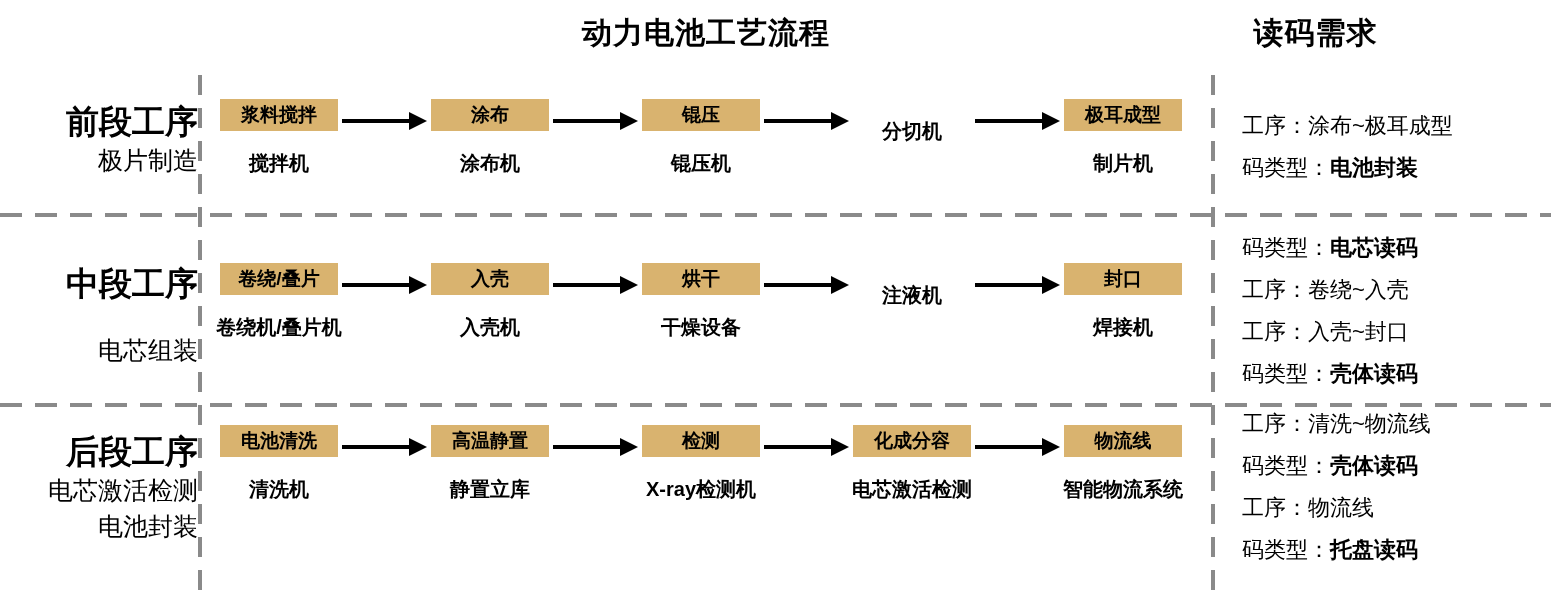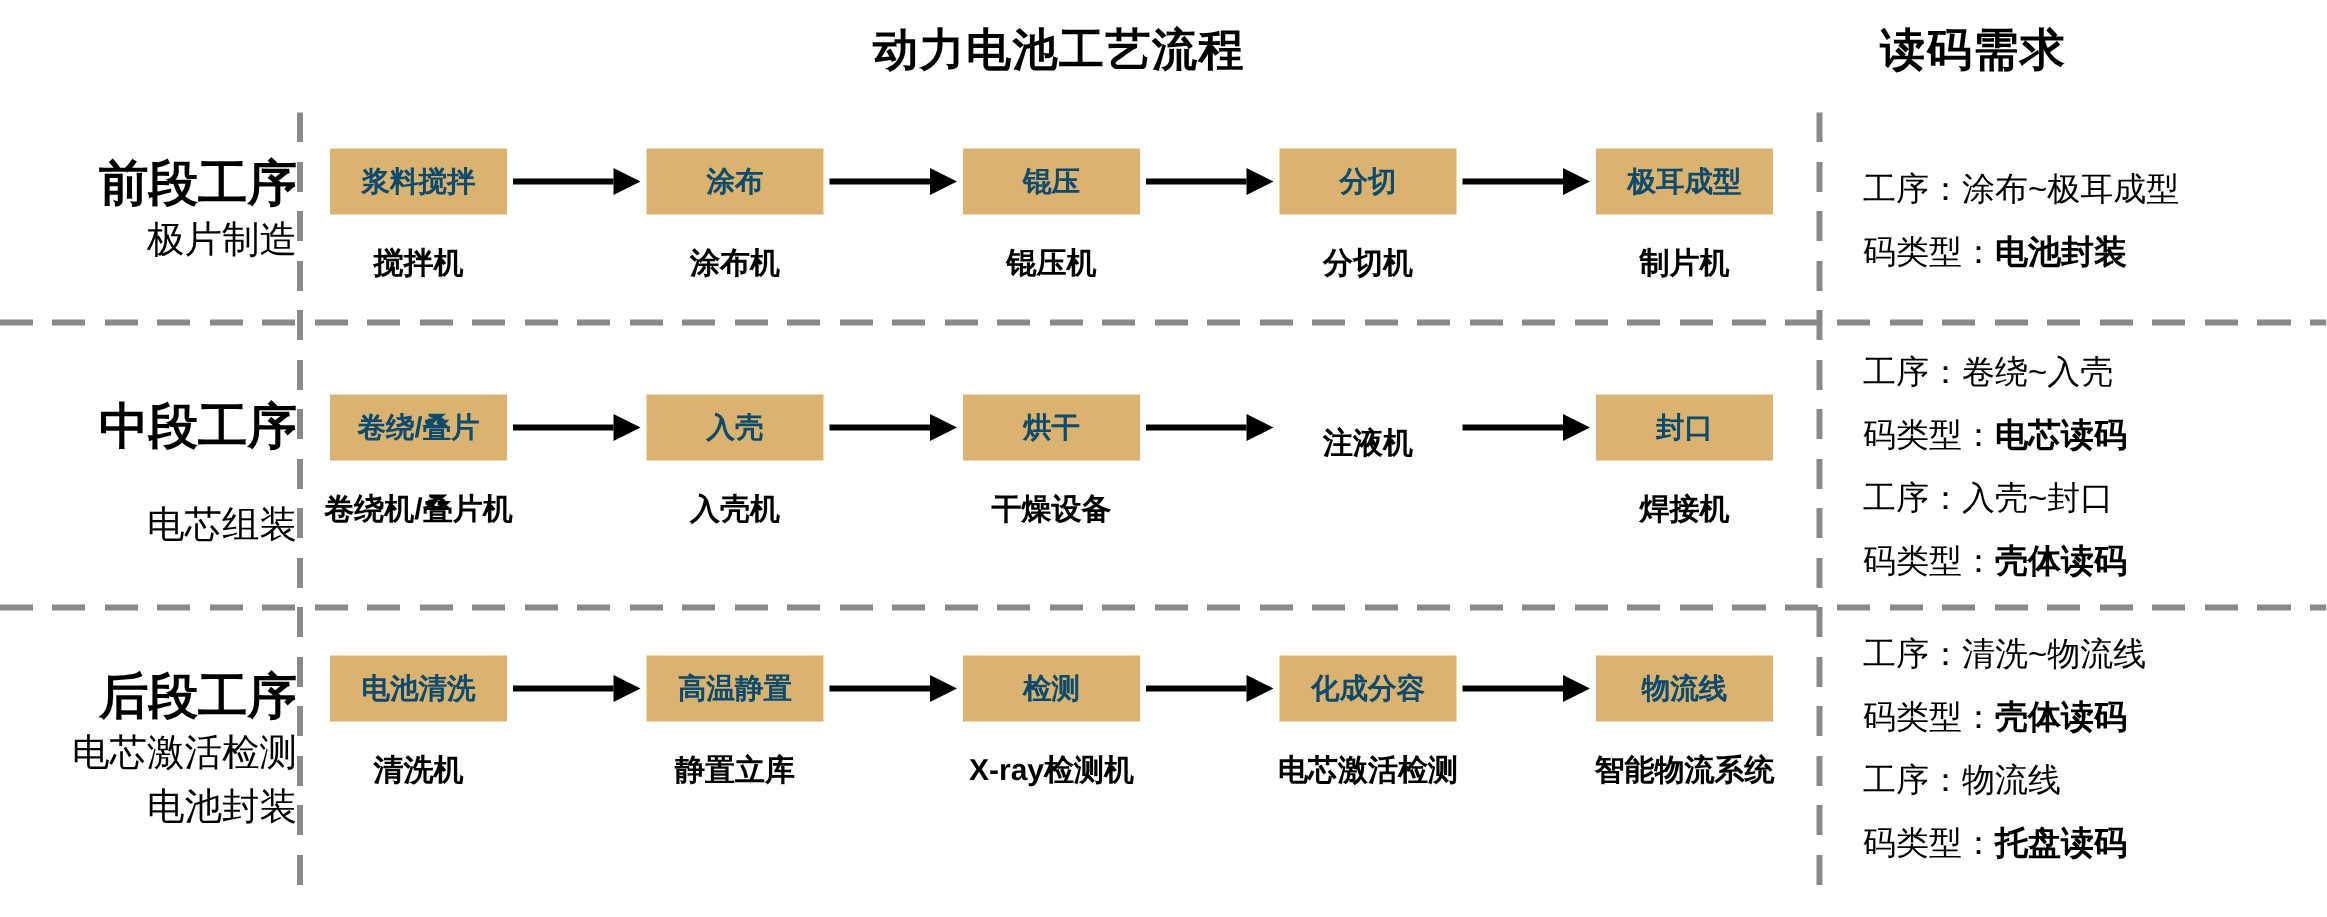"浆料搅拌" .box { color: #0c4a6e -> #000000; height: 44px -> 32px }
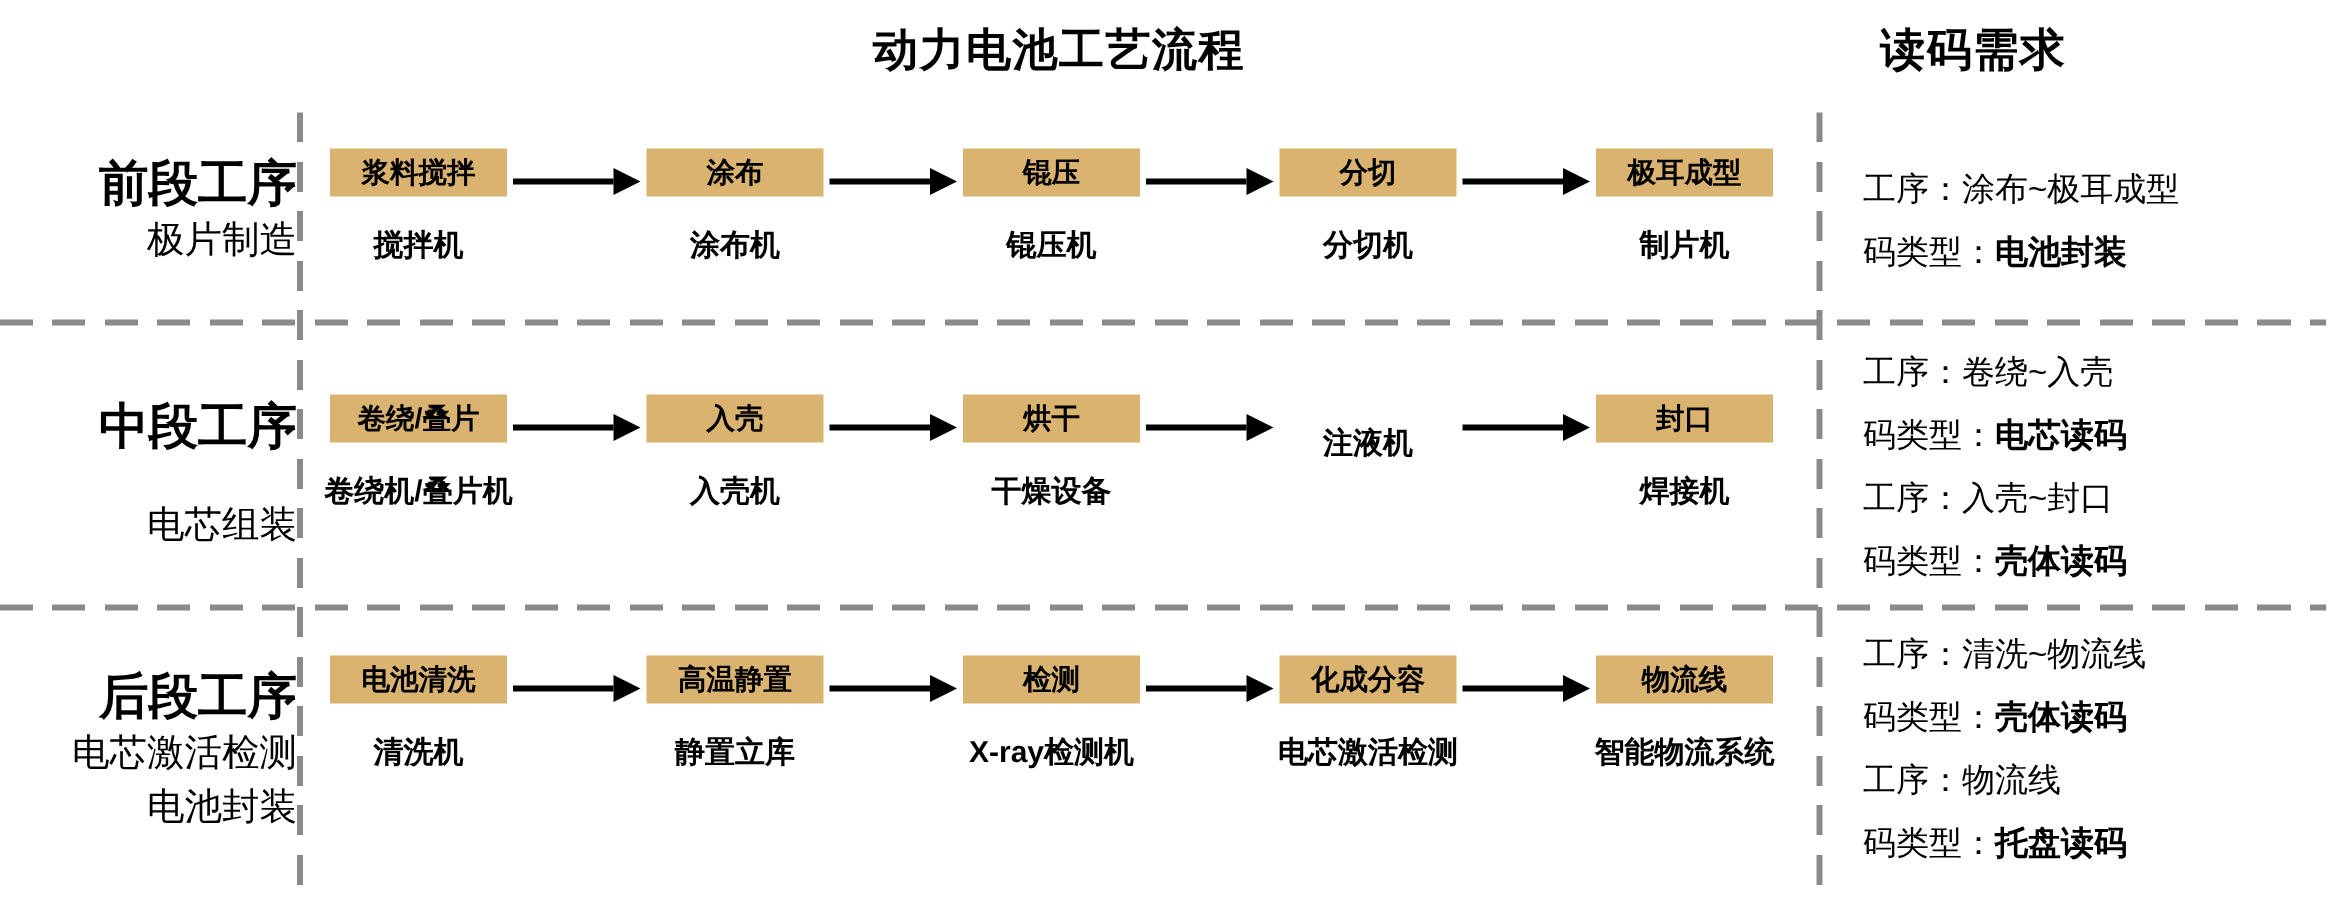"分切" div.box { html: <div>分切</div> -> none }
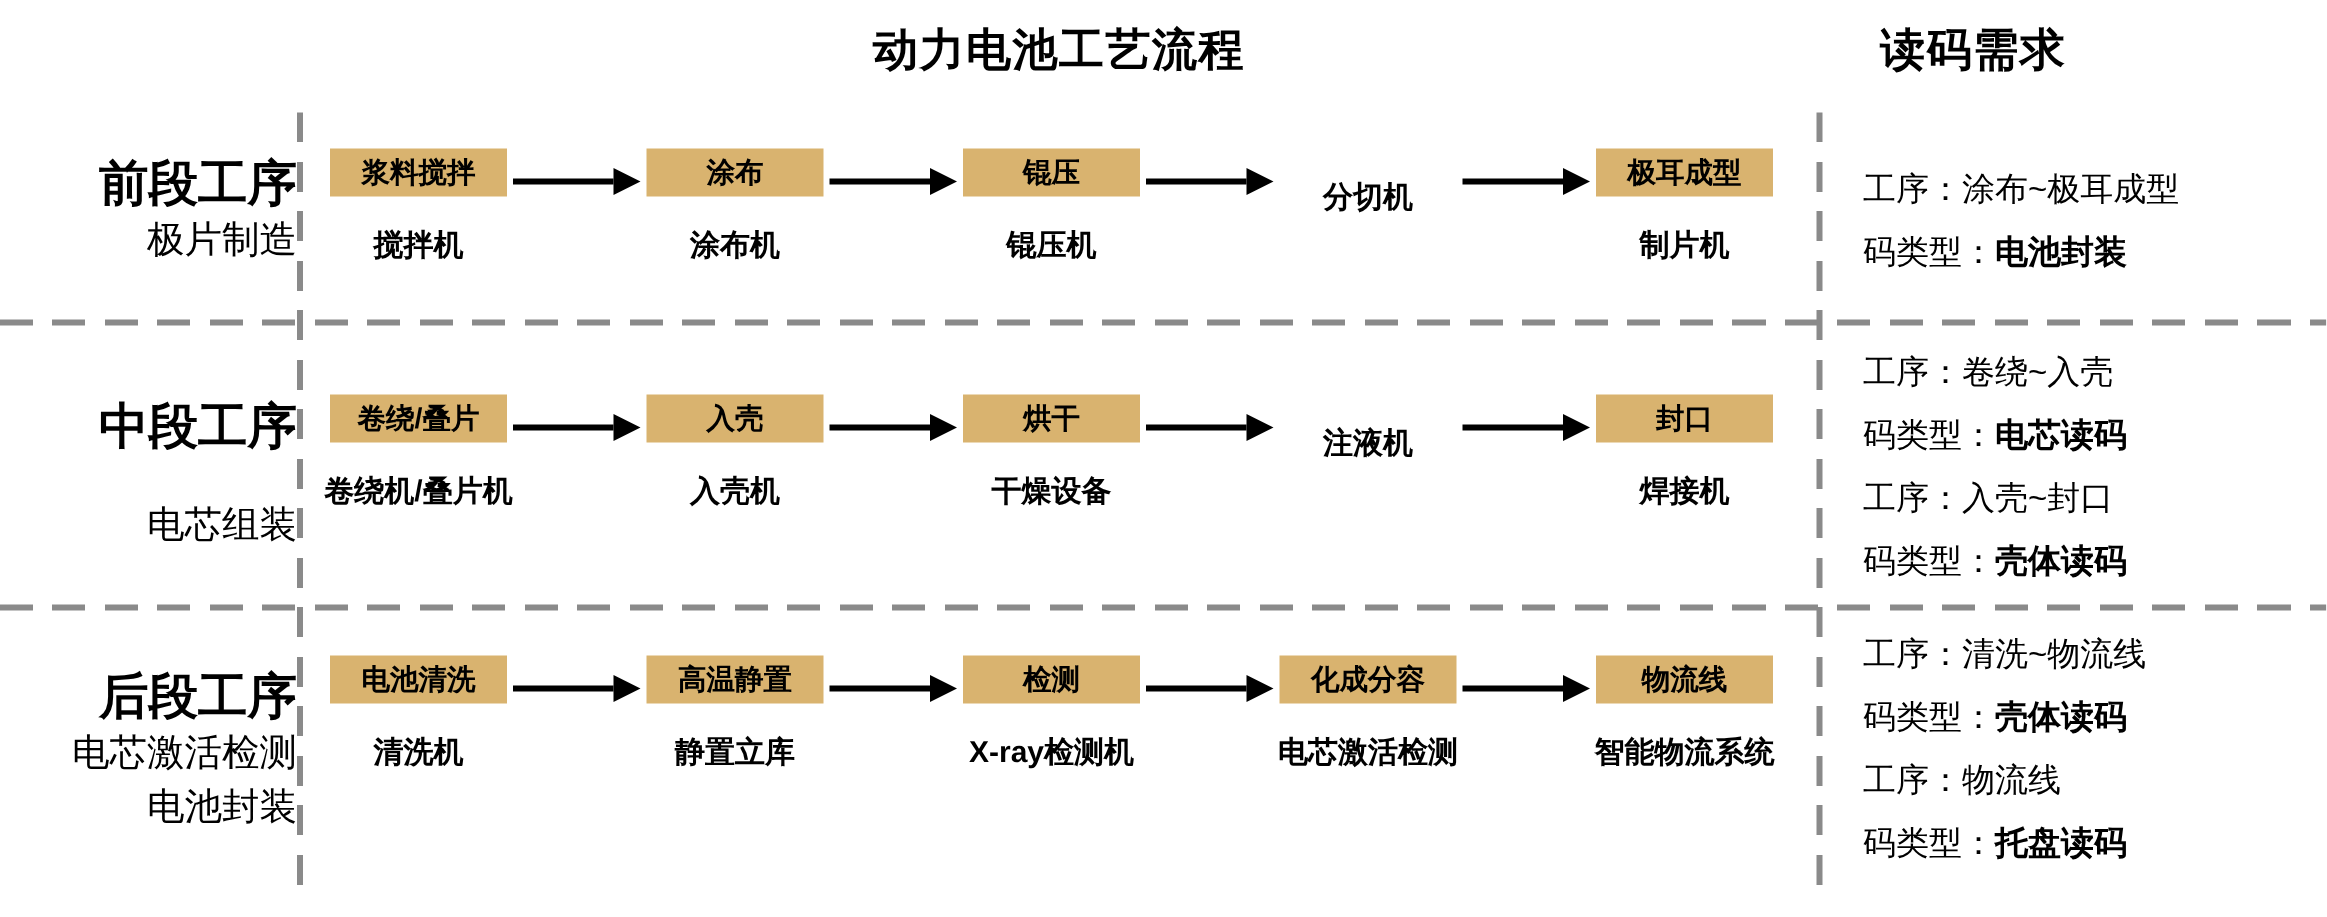"工序：卷绕~入壳" div.req-line { order: before "码类型：电芯读码" -> after "码类型：电芯读码" }
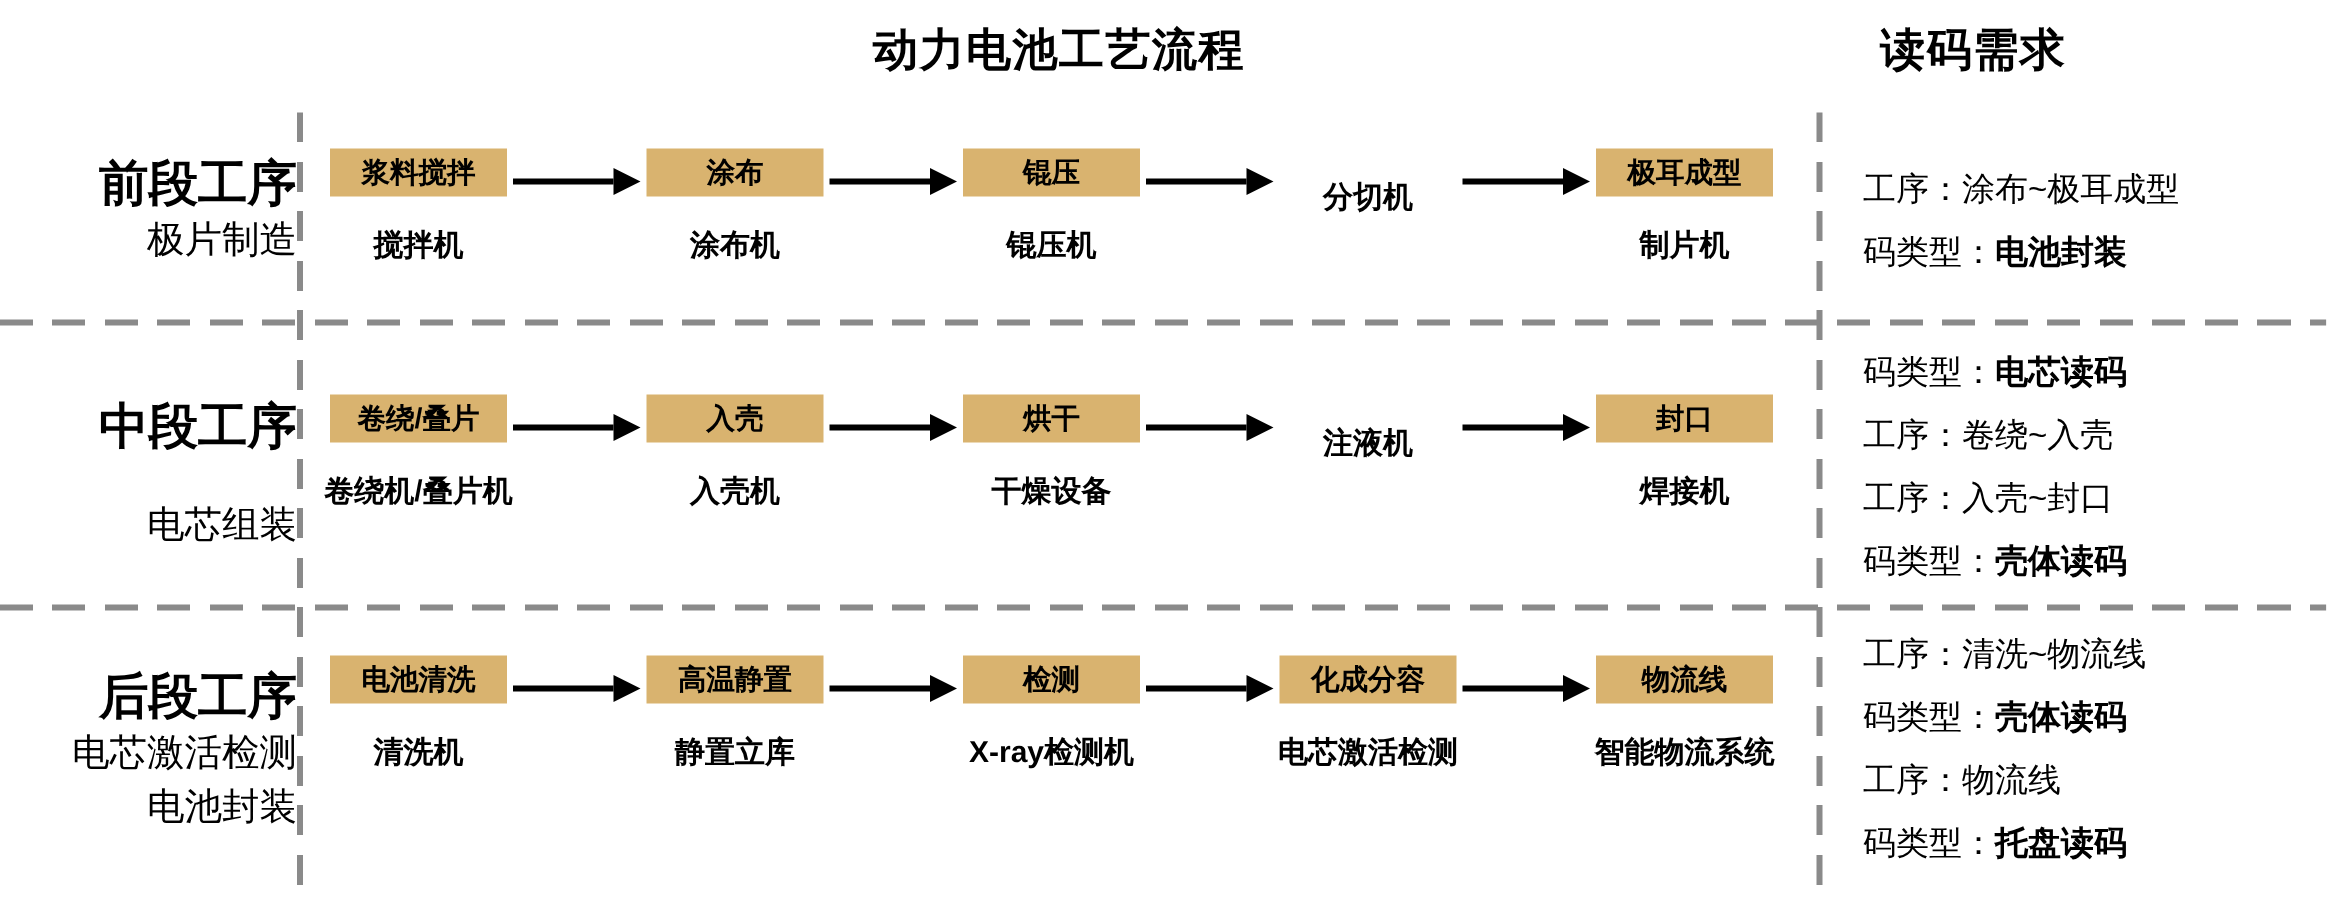"后段工序" .row2 { top: 409px -> 397px }
